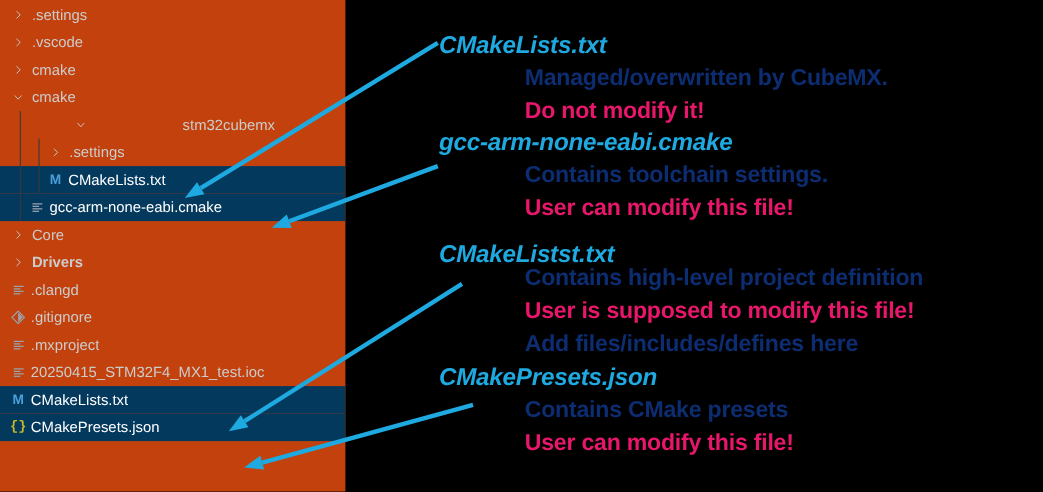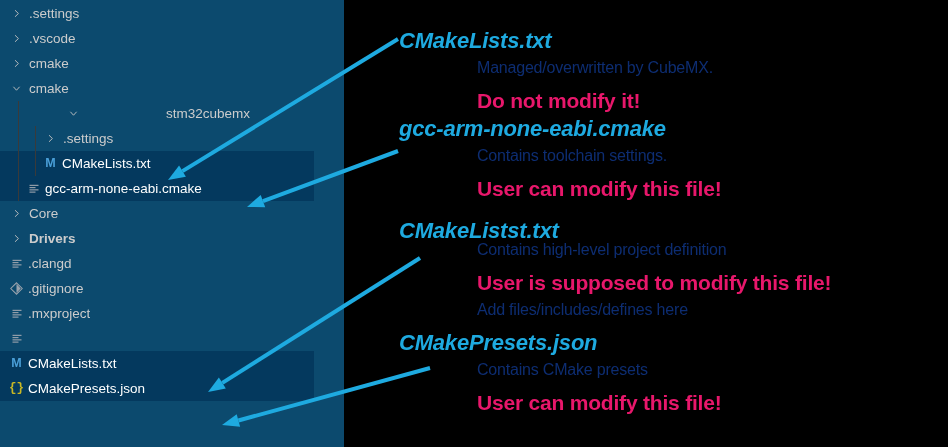".settings" #sidebar { background: #0c4a6e -> #c2410c; width: 344px -> 314px }
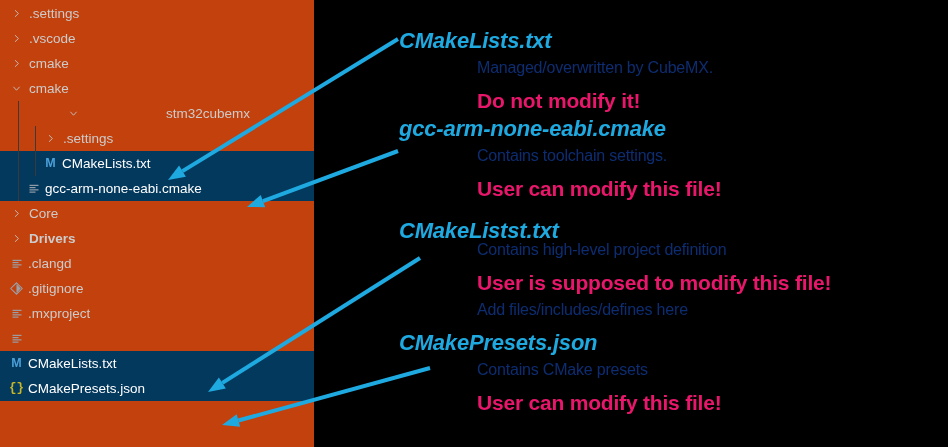"Managed/overwritten by CubeMX." .ann.desc { font-size: 16px -> 21px; font-weight: normal -> bold }
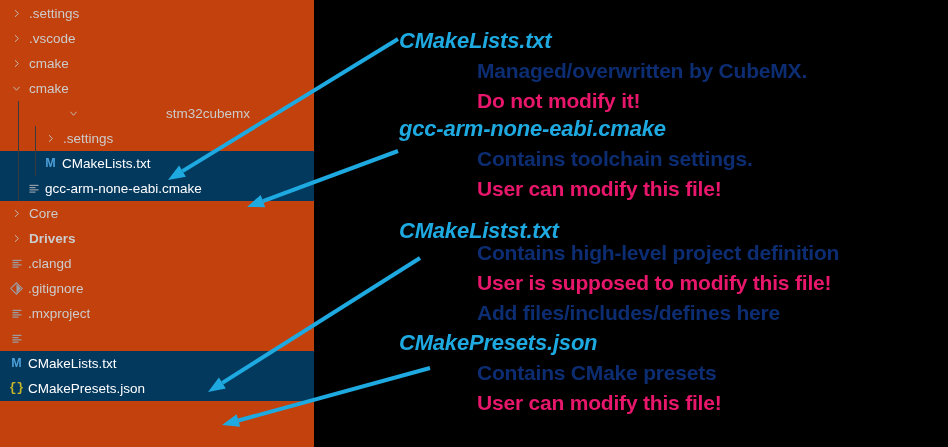"20250415_STM32F4_MX1_test.ioc" span.lbl { html: none -> <span>20250415_STM32F4_MX1_test.ioc</span> }
